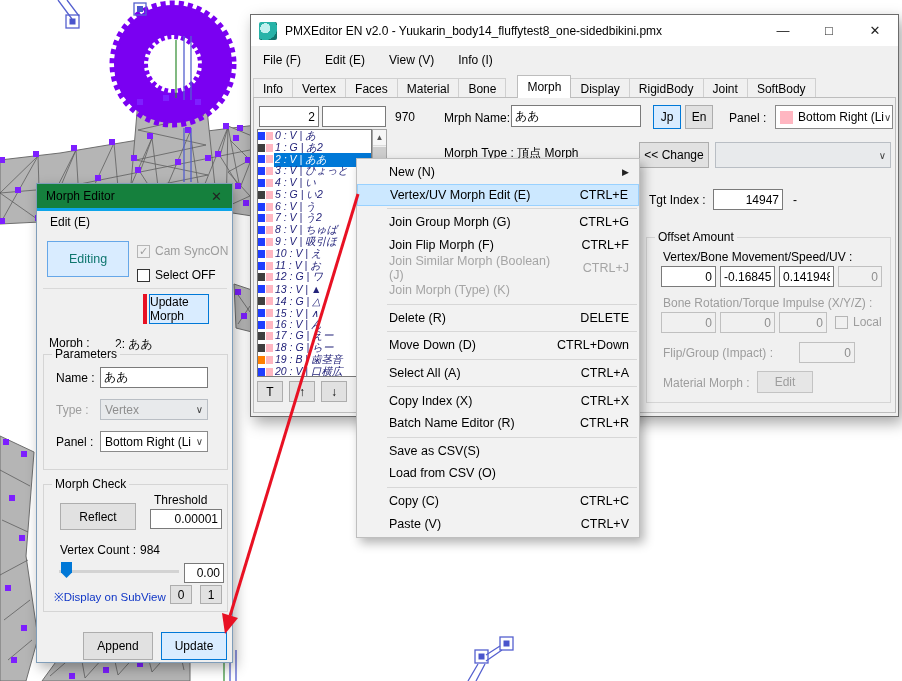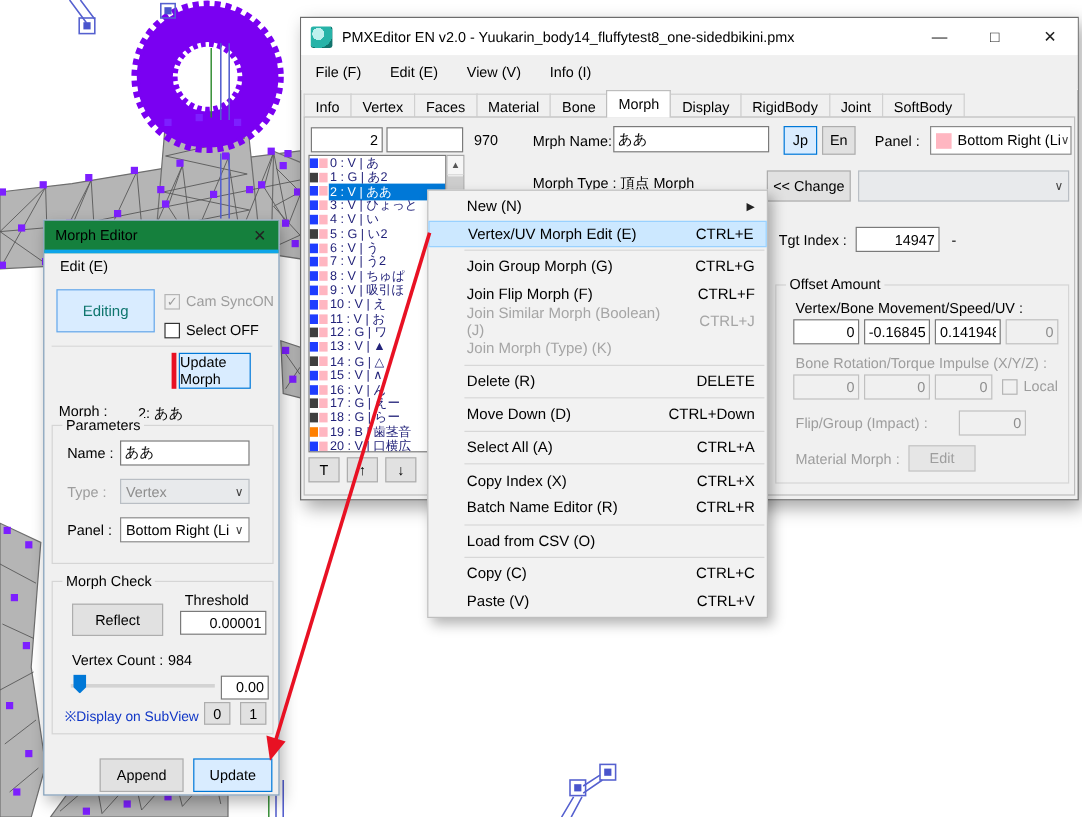"Morph" .tab.active { margin-left: none -> 12px }
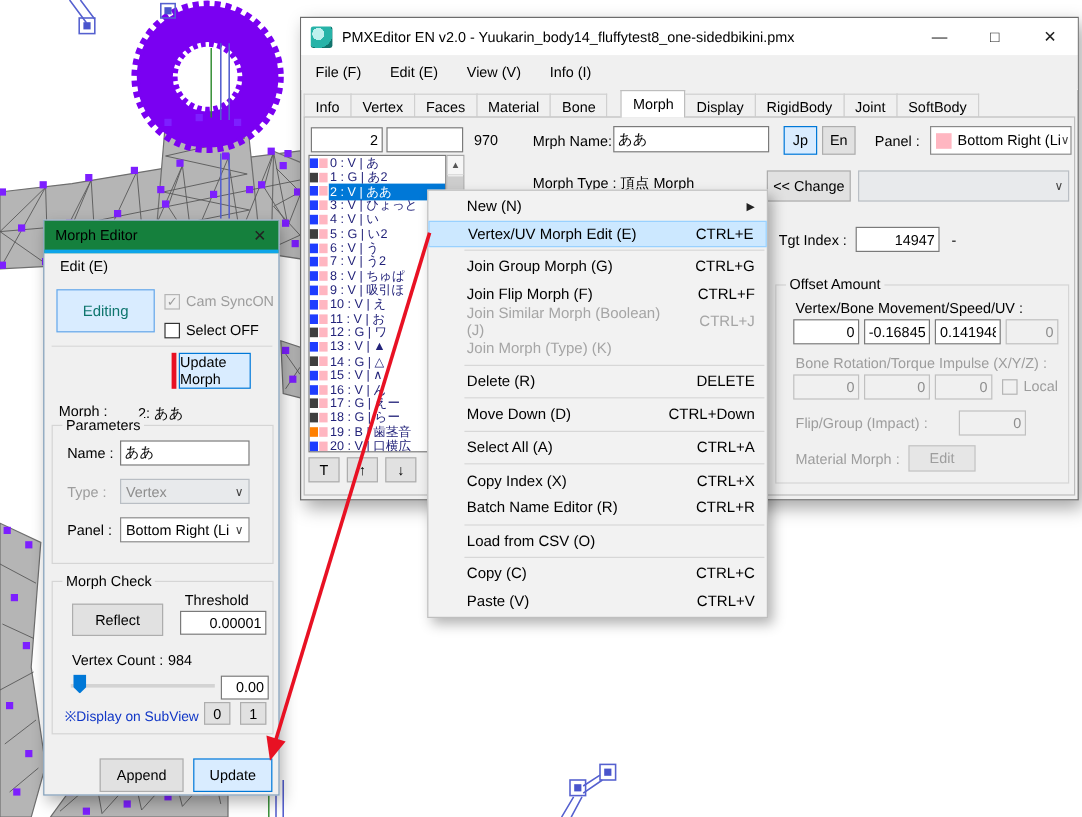"0 : V | あ" #morphlist { font-style: none -> italic }
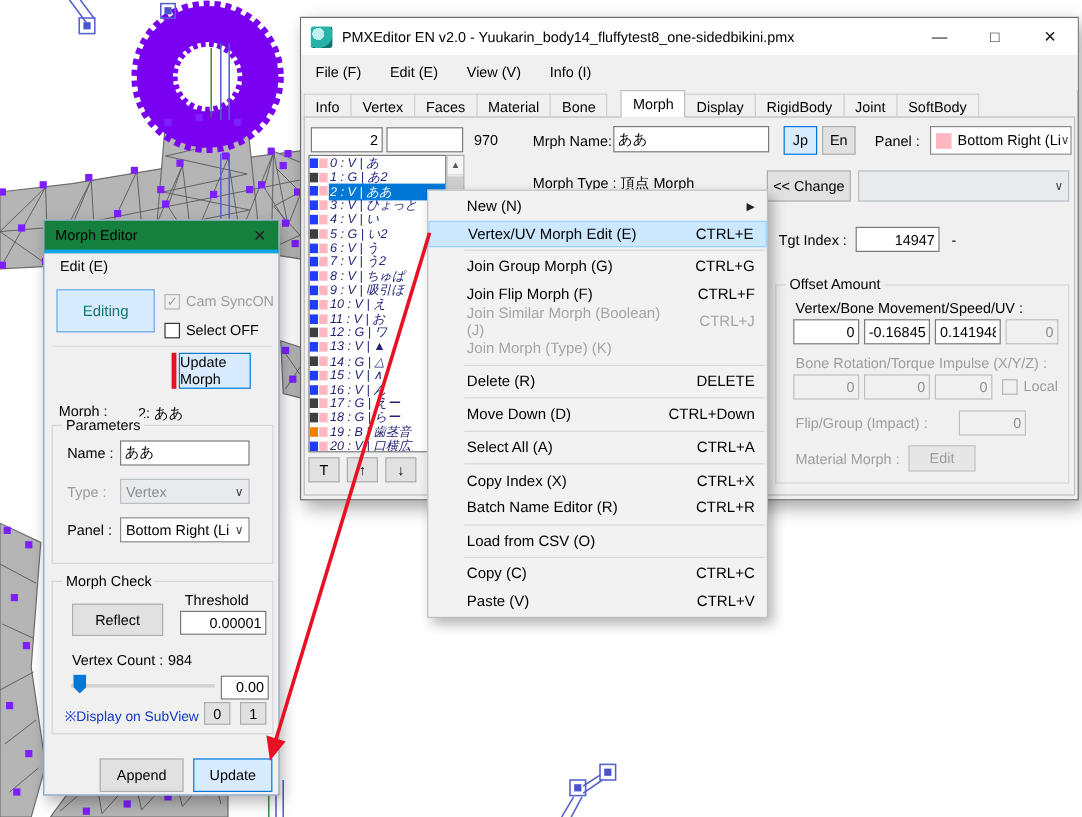"Save as CSV(S)" div.cmi { html: none -> <div> <span>Save as CSV(S)</span> </div> }
